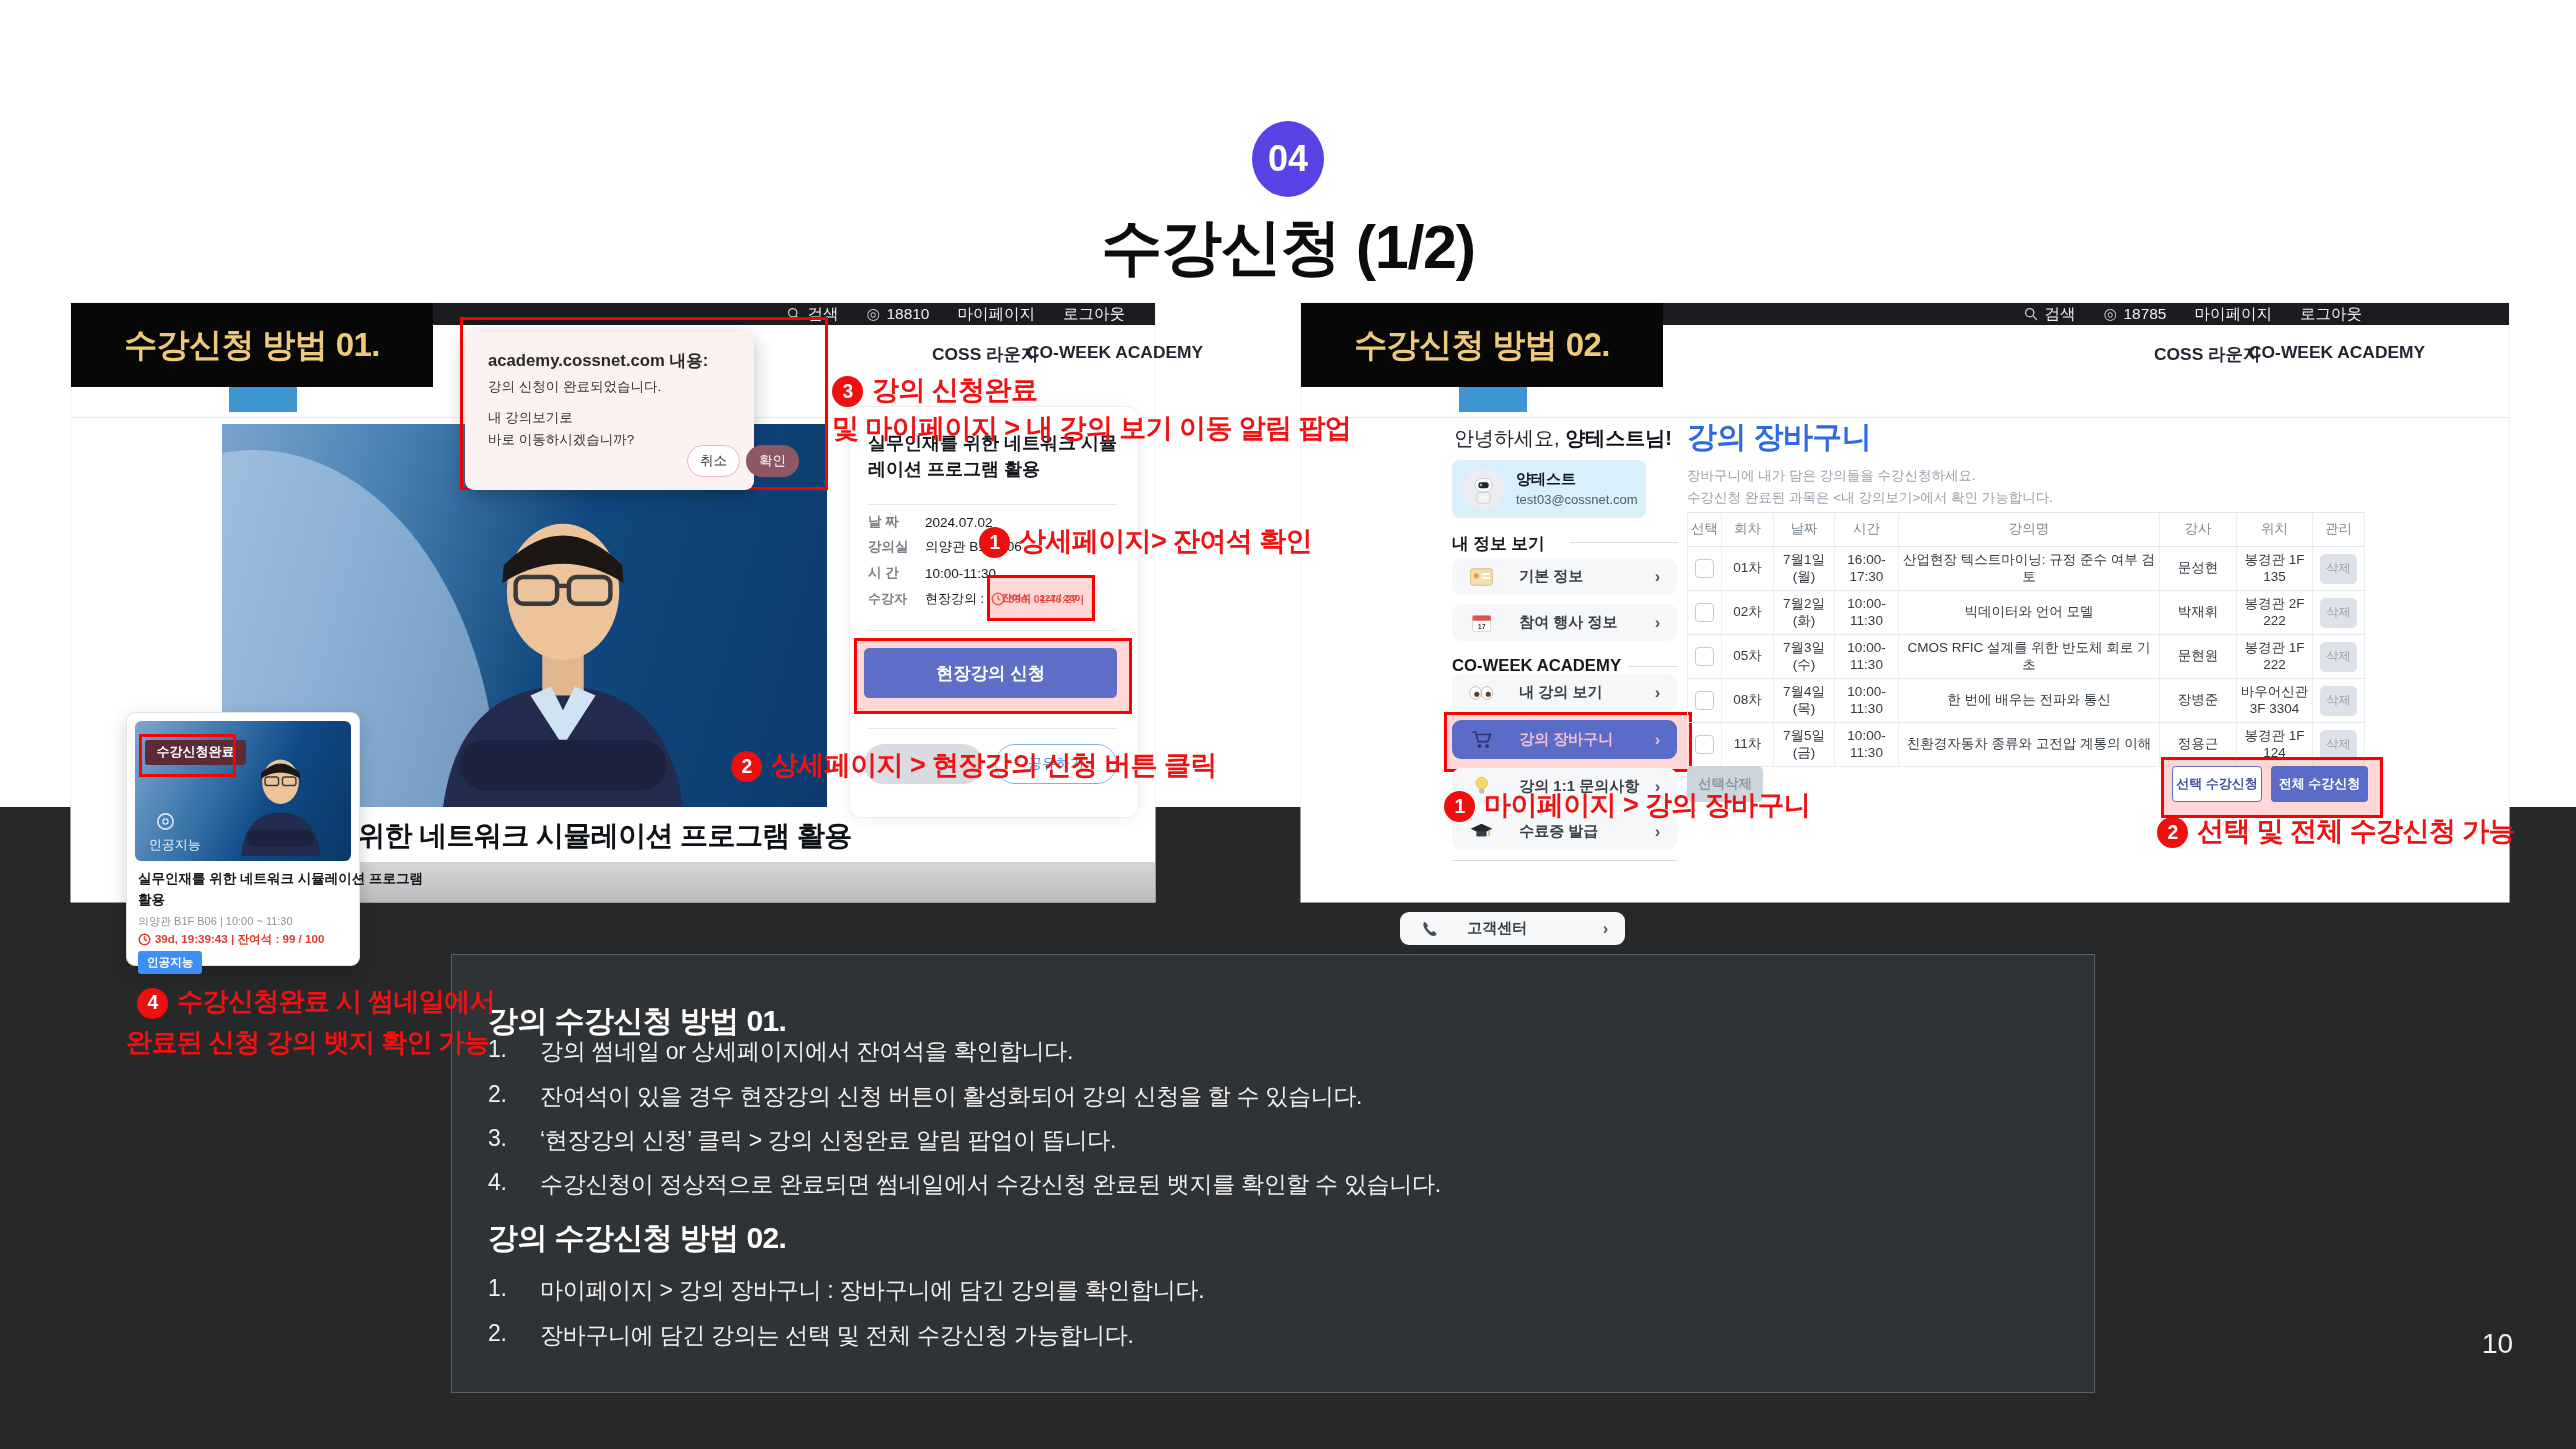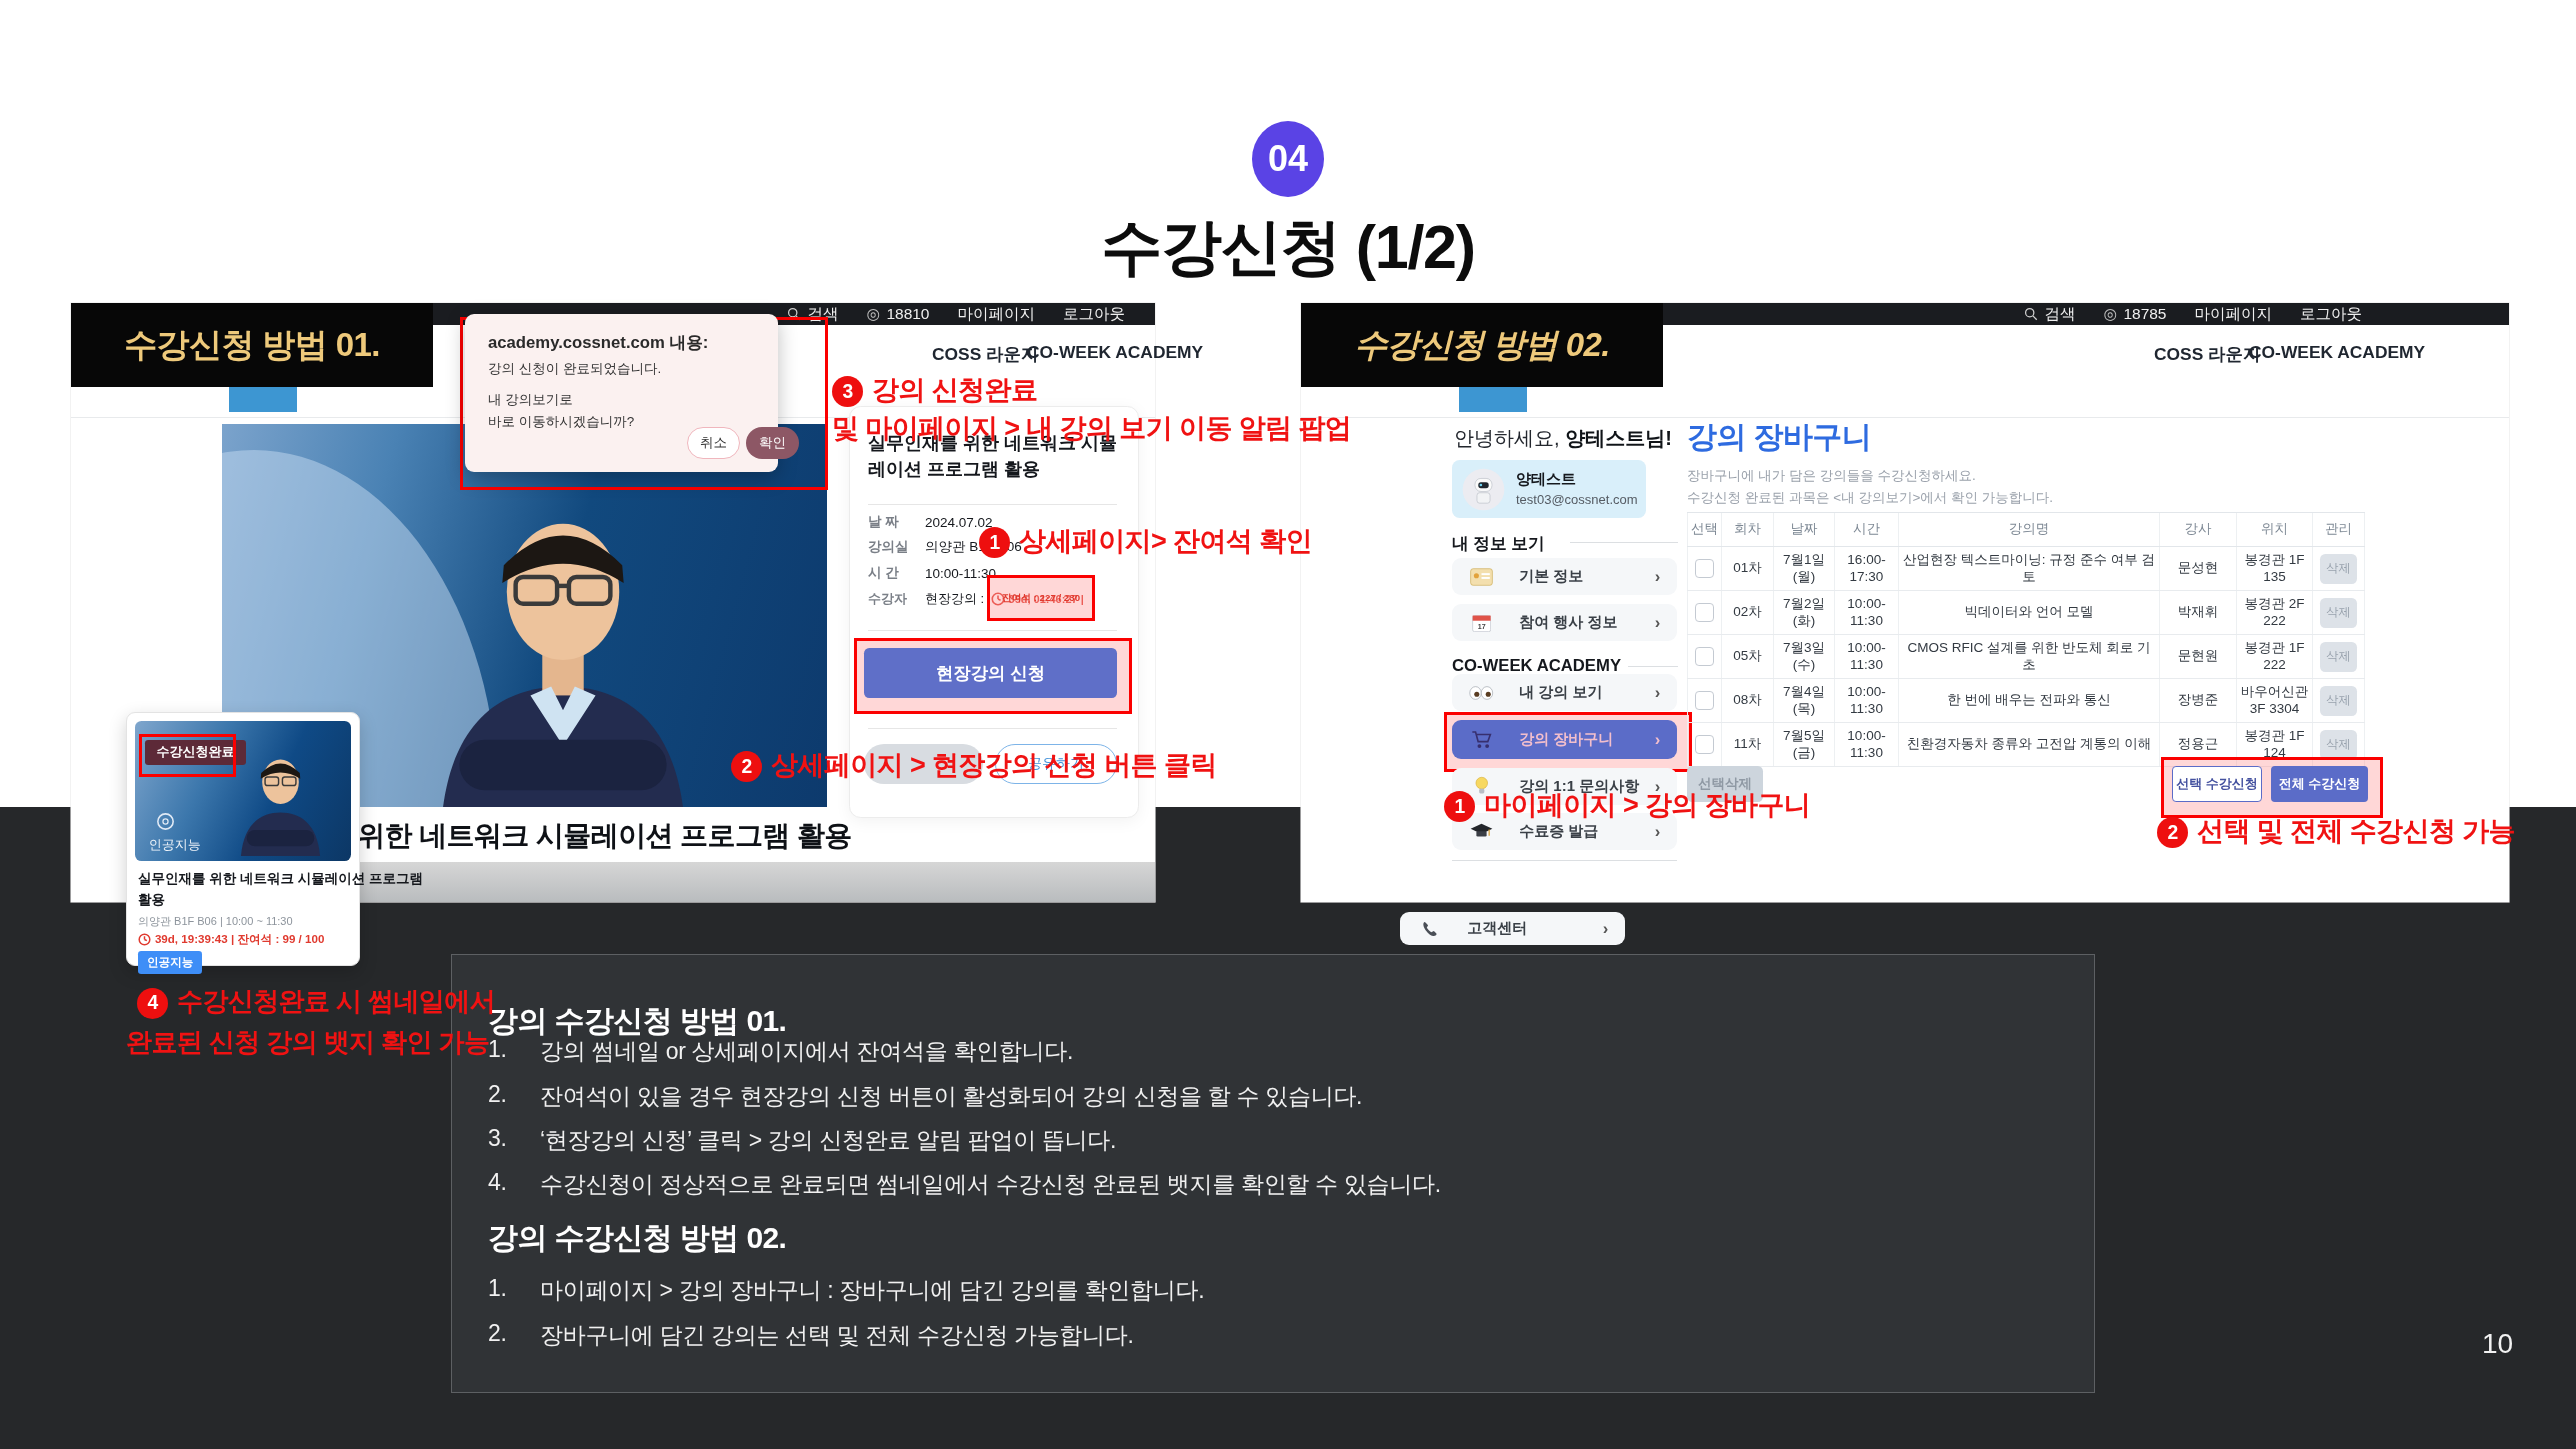"academy.cossnet.com 내용:" div.abs { padding-left: 24px -> none; top: 314px -> 332px }
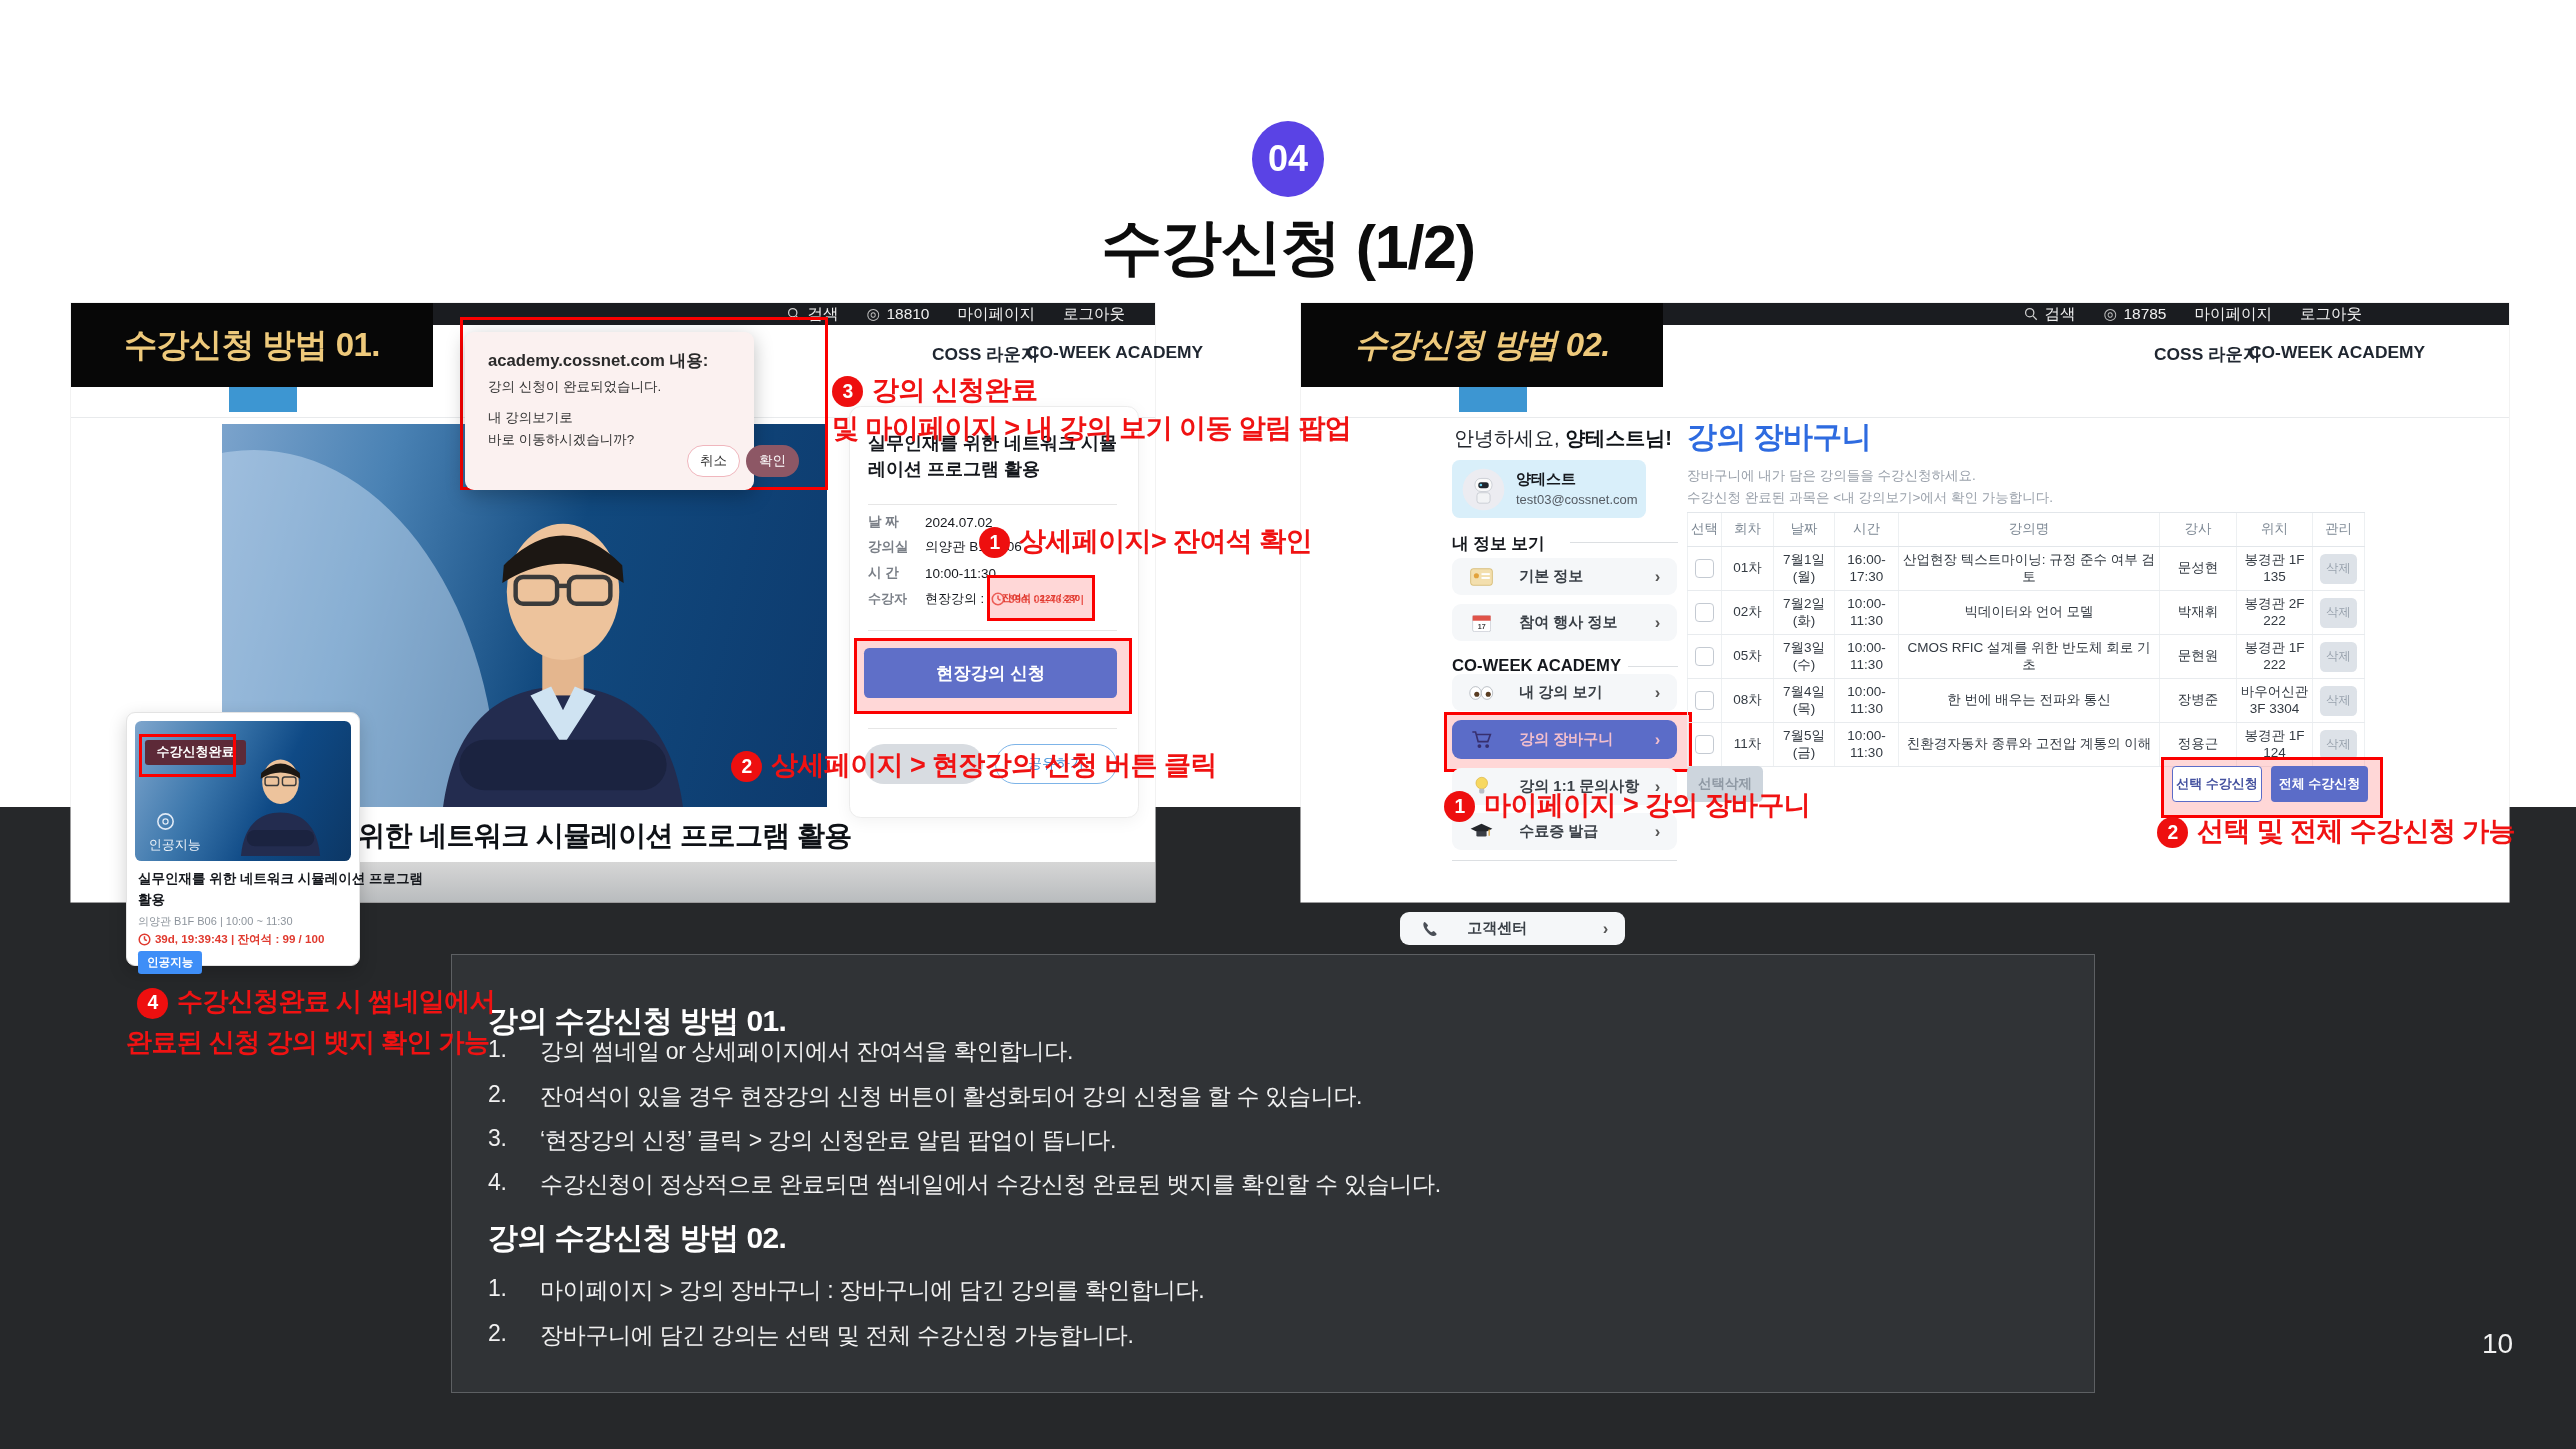"수강신청 방법 02." div.abs { font-style: italic -> none }
